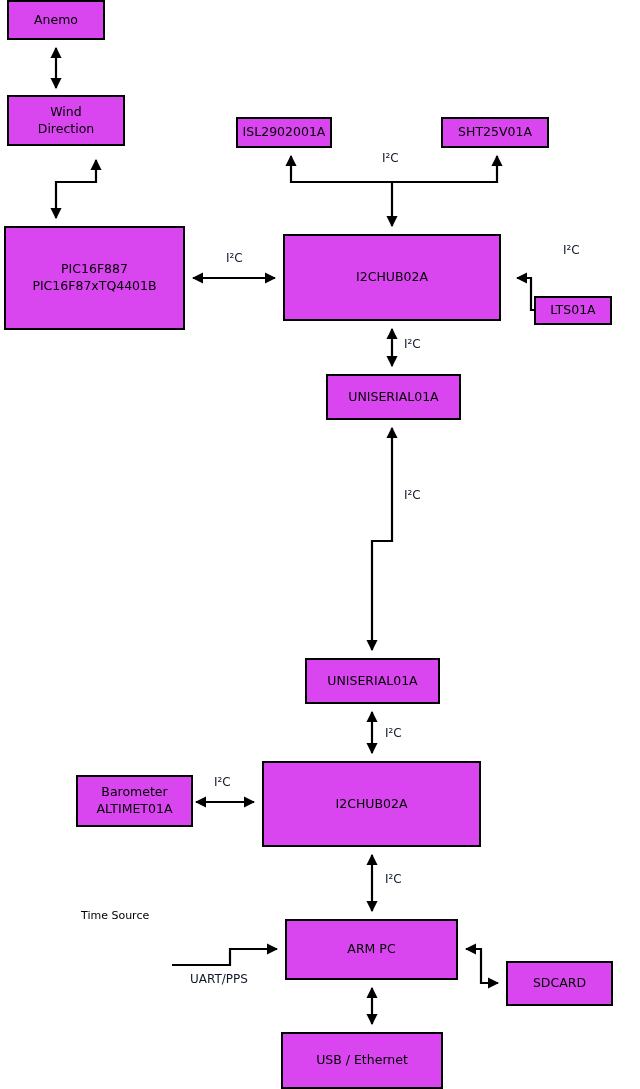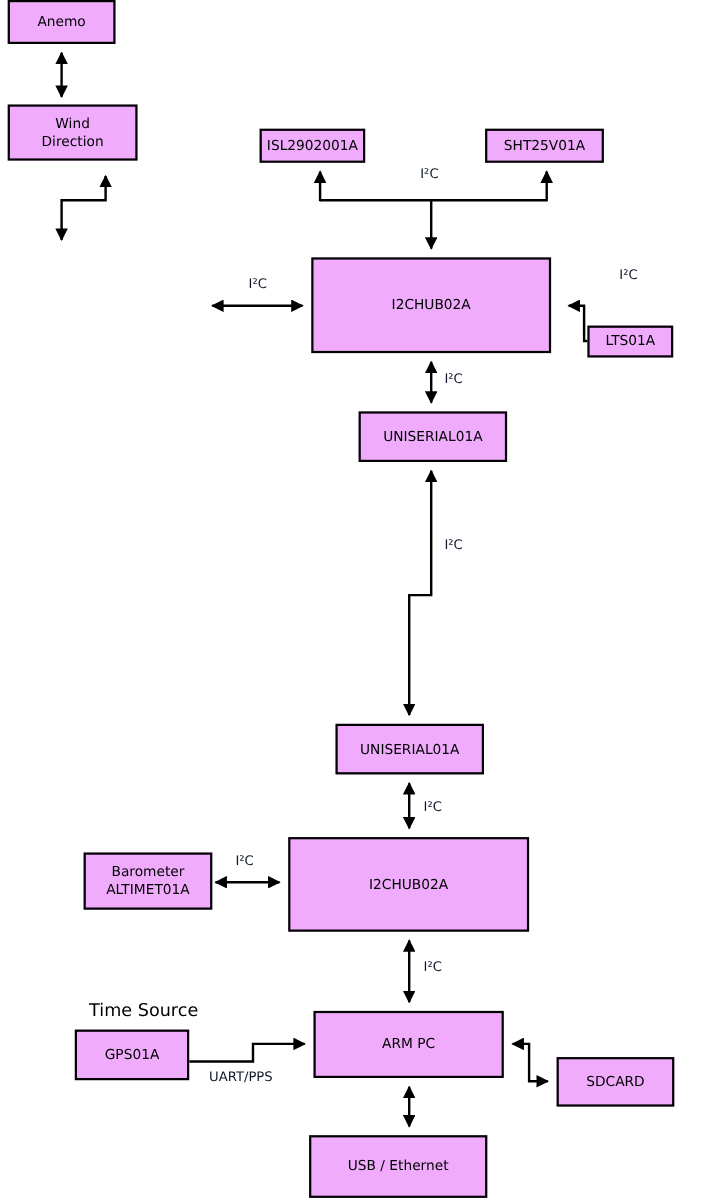"Anemo" .node { background: #f0abfc -> #d946ef }
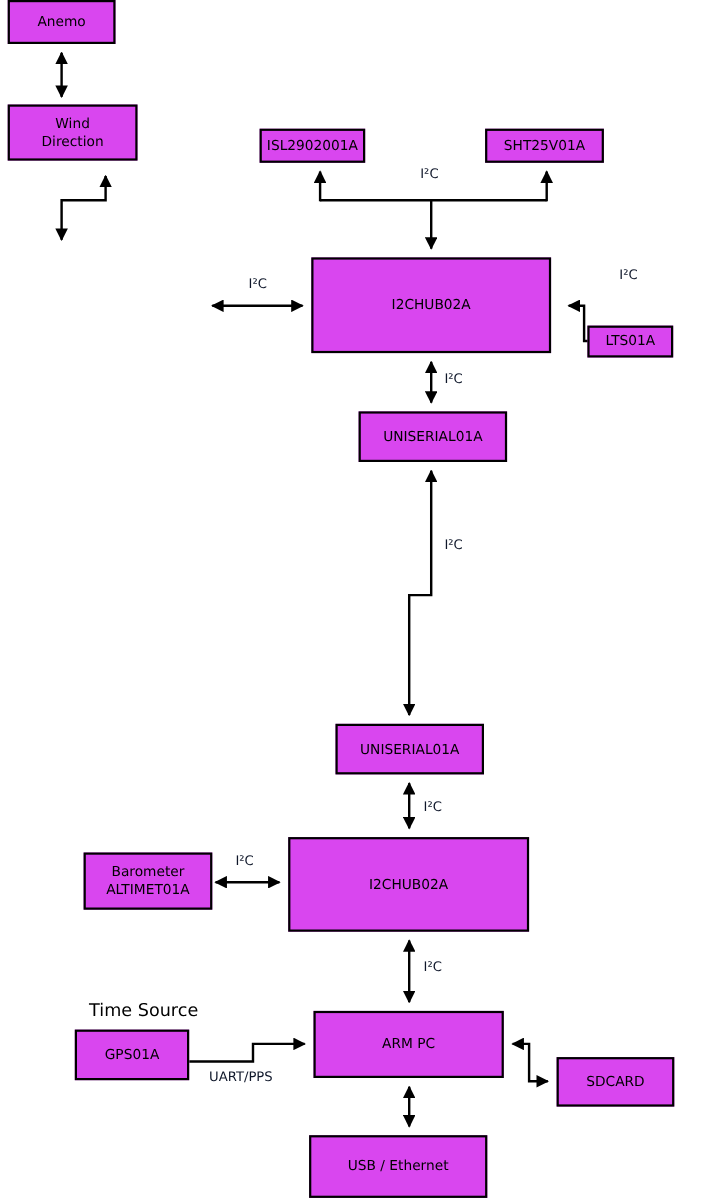"PIC16F887" div.node { html: none -> <div>PIC16F887 PIC16F87xTQ4401B</div> }
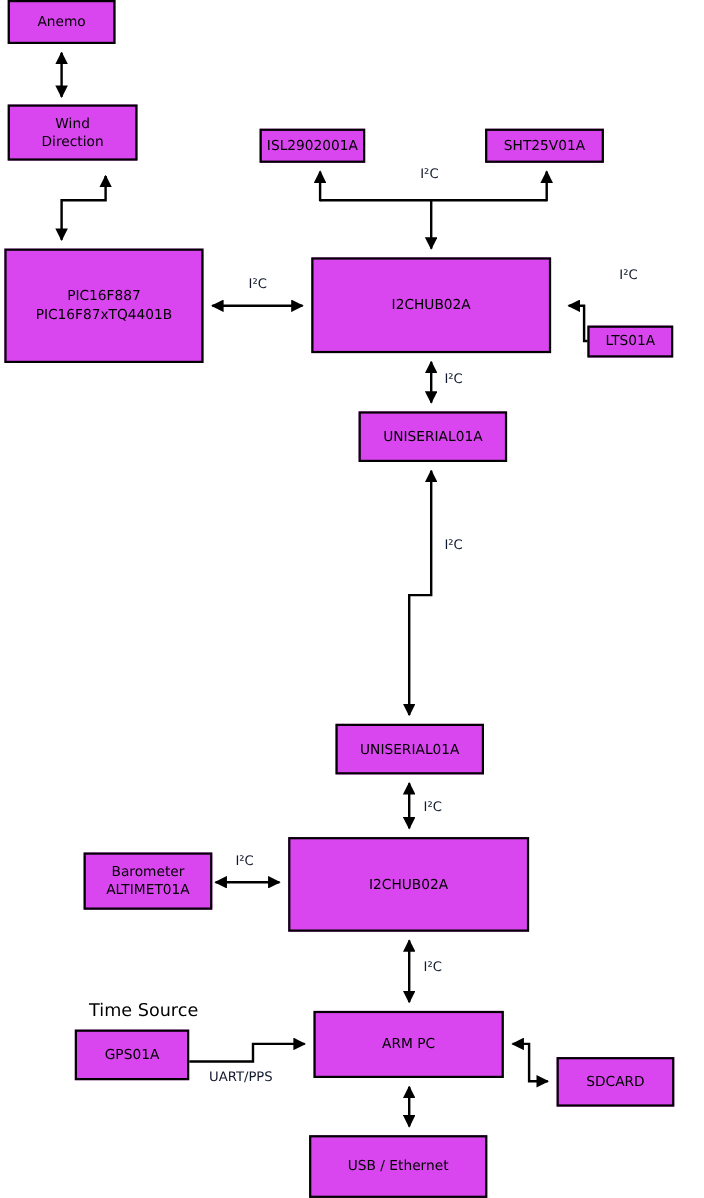"Time Source" .free-label { font-size: 16px -> 11px }
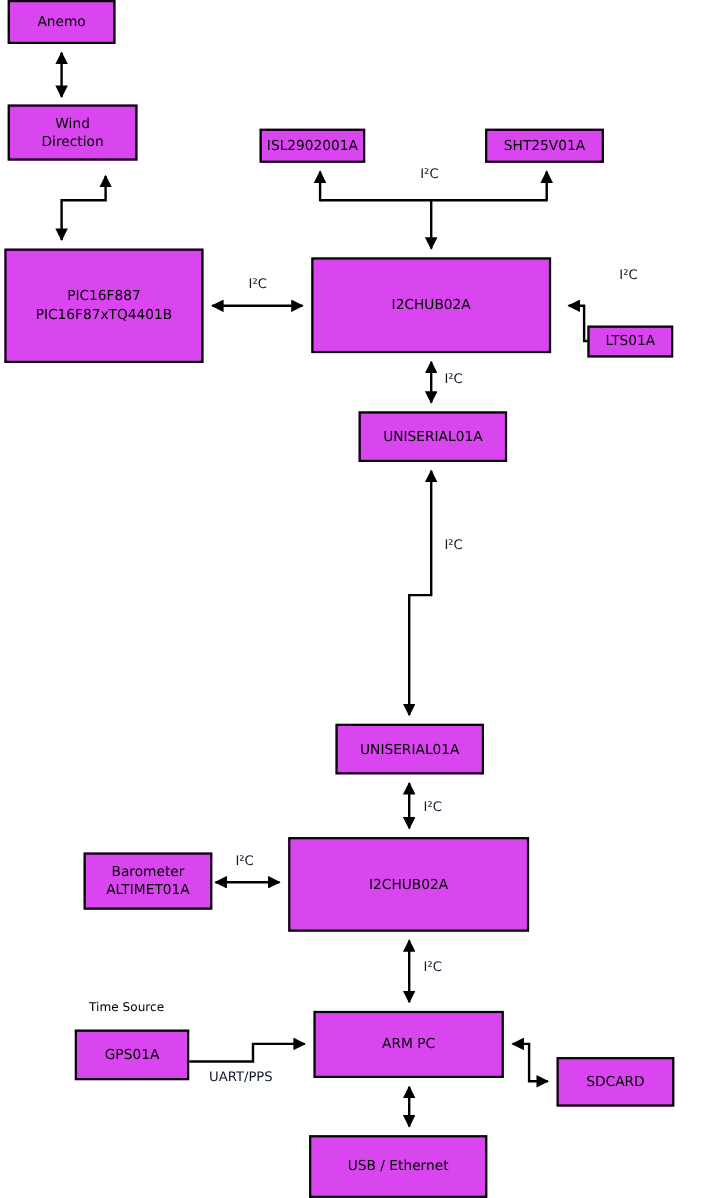"GPS01A" div.node { html: <div>GPS01A</div> -> none }
